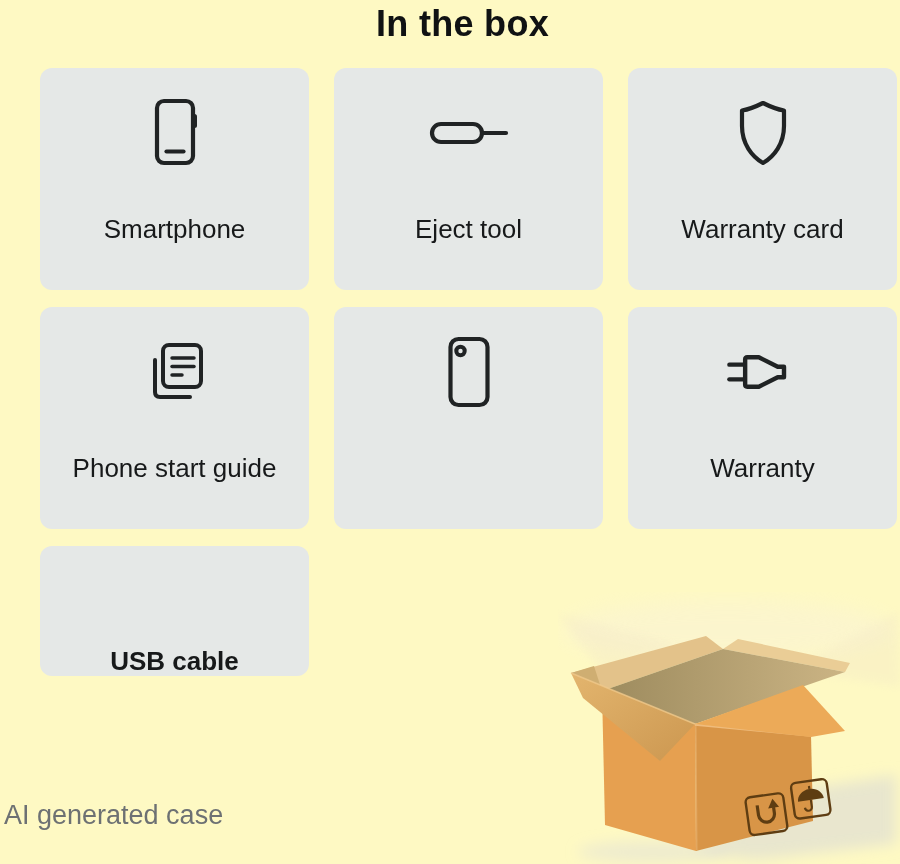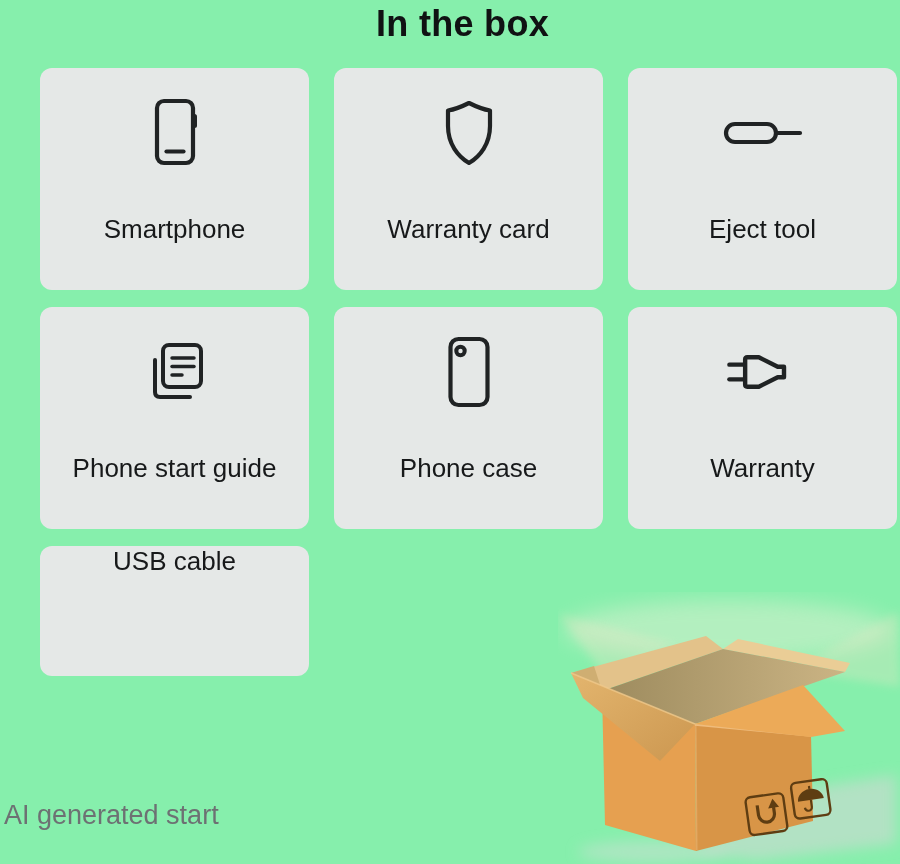"In the box" .page { background: #86efac -> #fef9c3 }
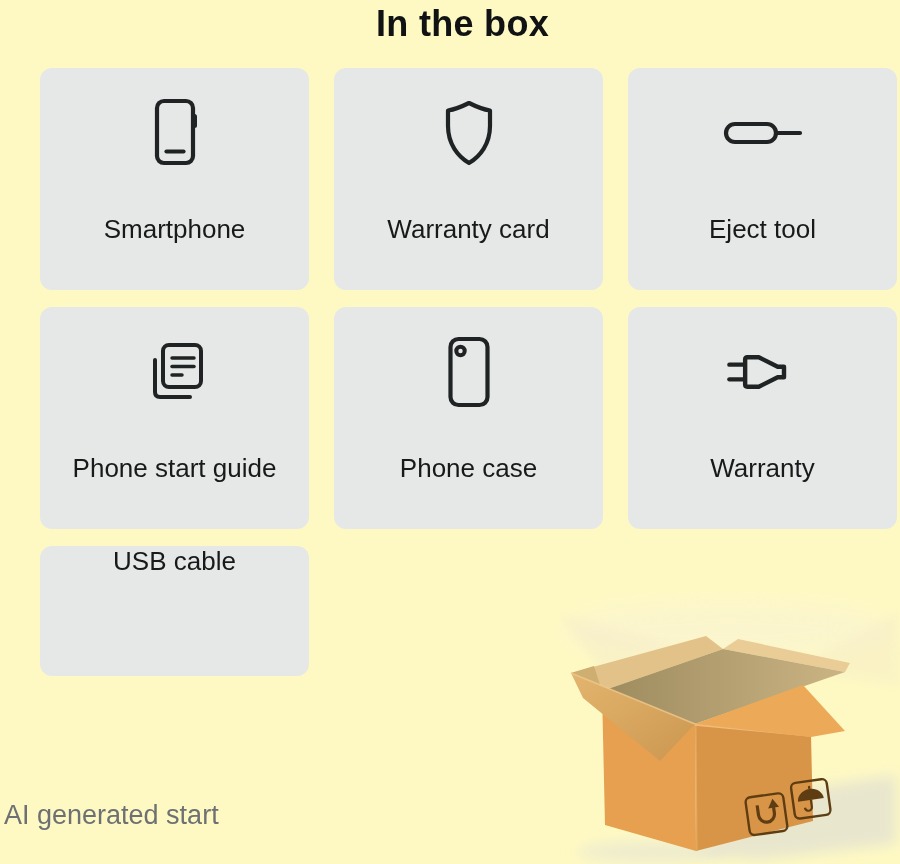"Warranty card" div.card { order: before "Eject tool" -> after "Eject tool" }
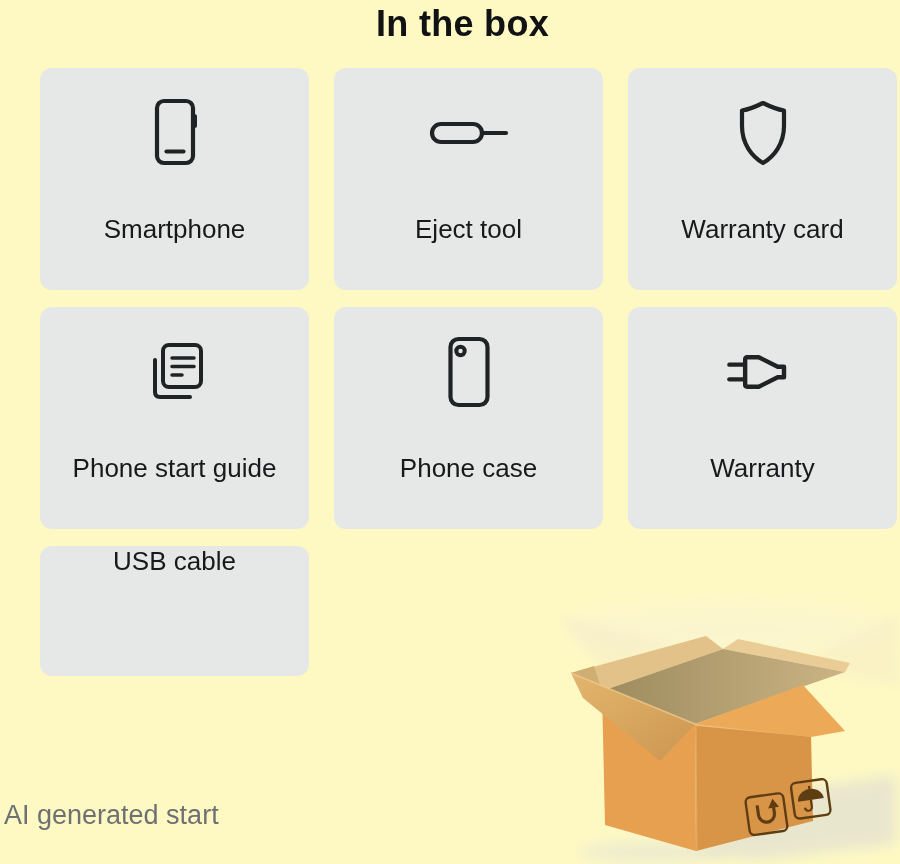"Phone case" div.label { html: <div>Phone case</div> -> none }
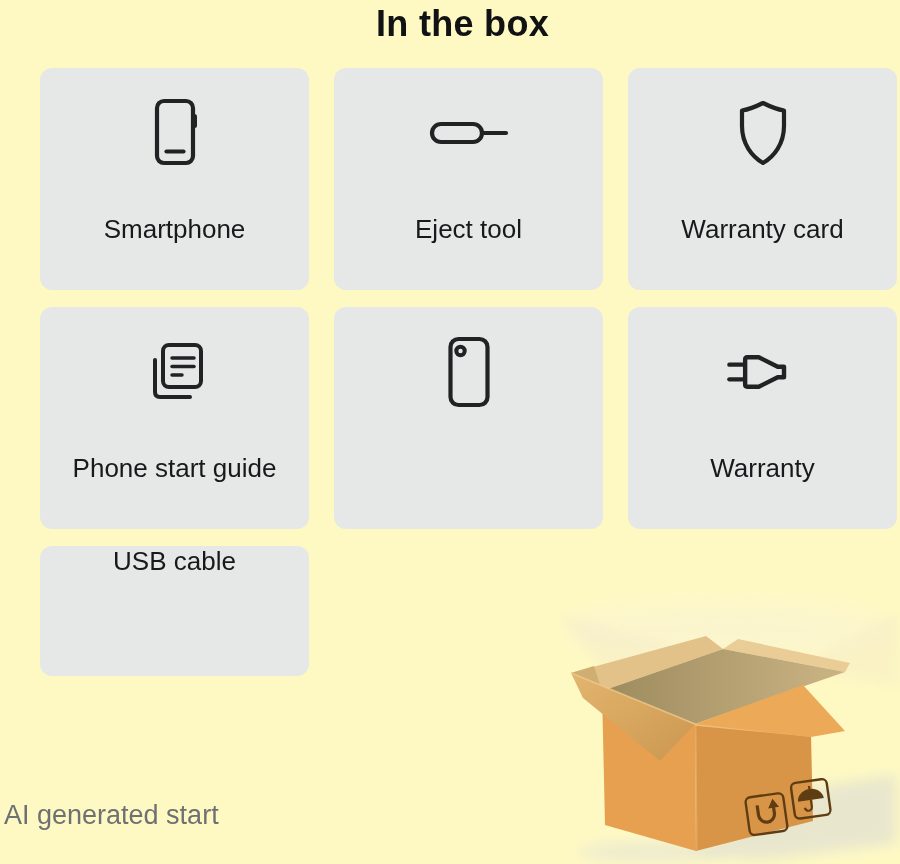"USB cable" .card.short { font-weight: none -> bold; justify-content: flex-start -> flex-end }
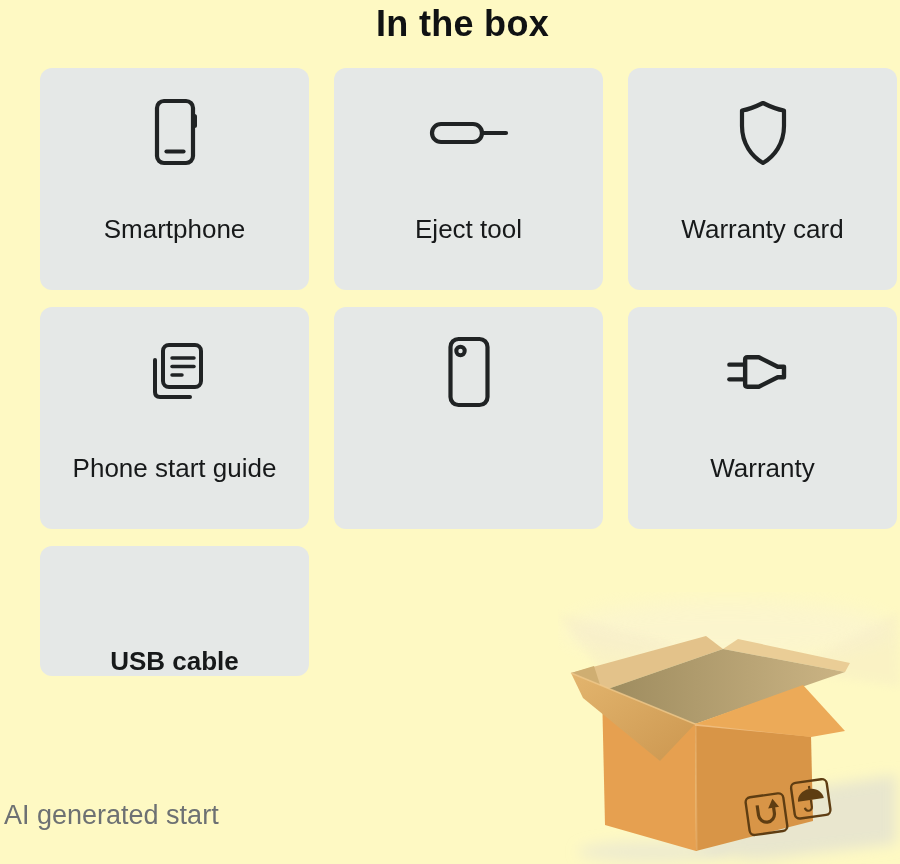"AI generated start" div.footer-note { text: start -> case }
